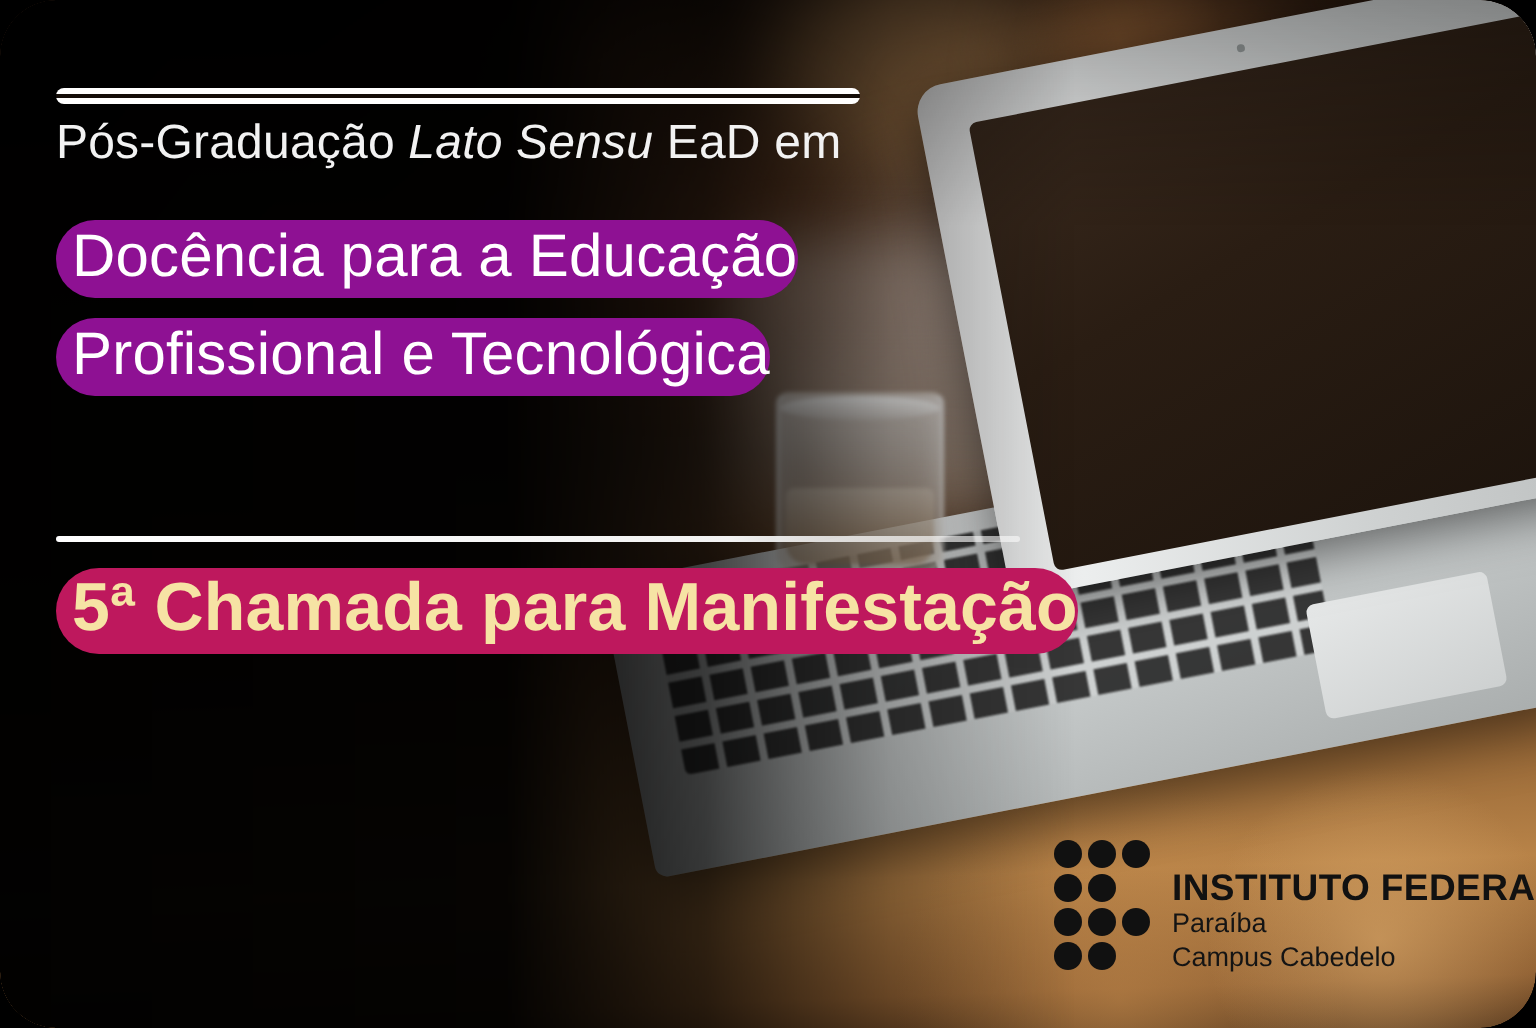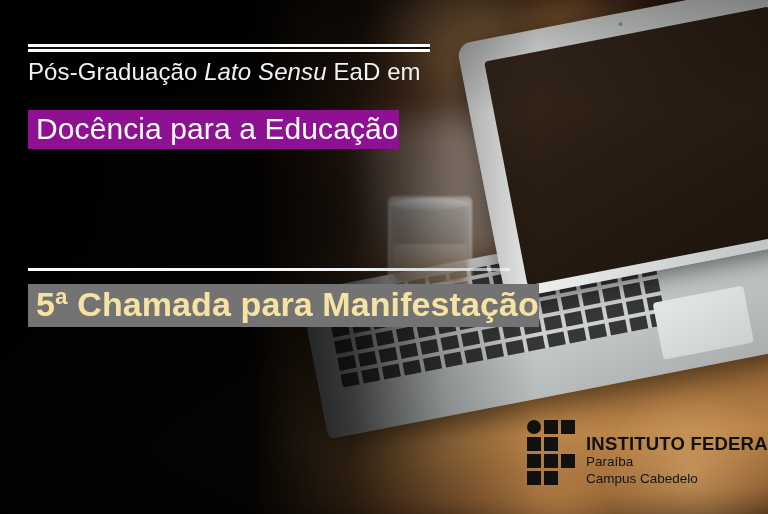"Pós-Graduação Lato Sensu EaD em" * { border-radius: none -> 28px }
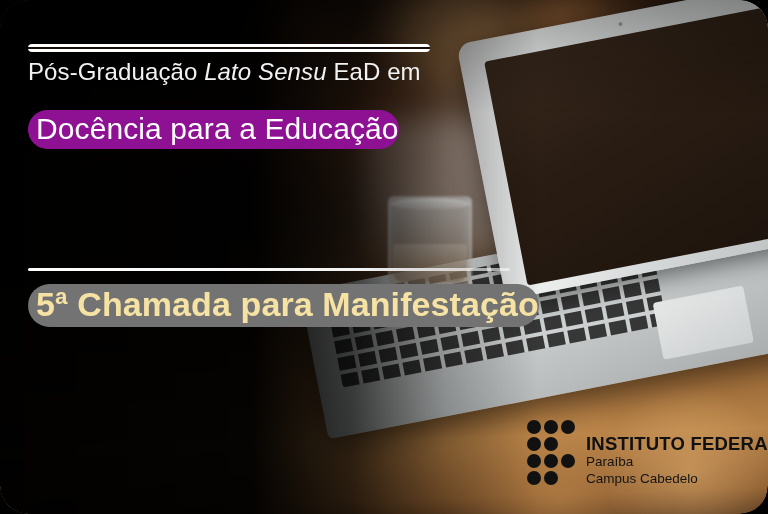"Profissional e Tecnológica" div.hl { html: none -> <div>Profissional e Tecnológica</div> }
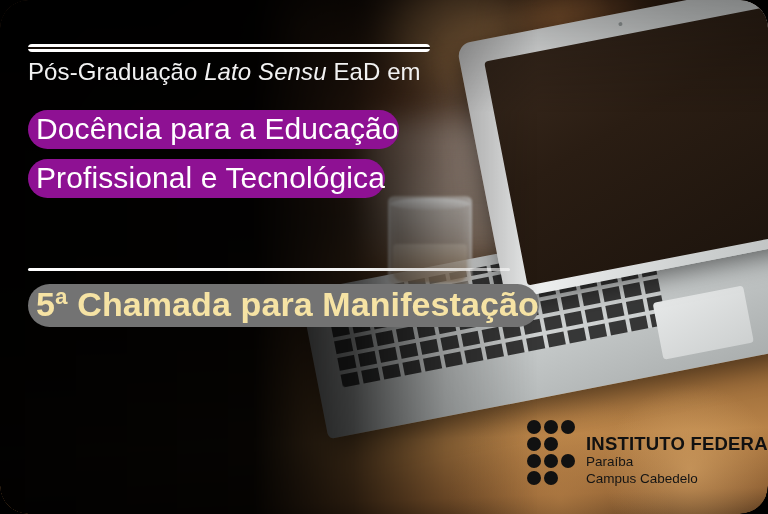"5ª Chamada para Manifestação" .hl-green { background: #737373 -> #be185d }
